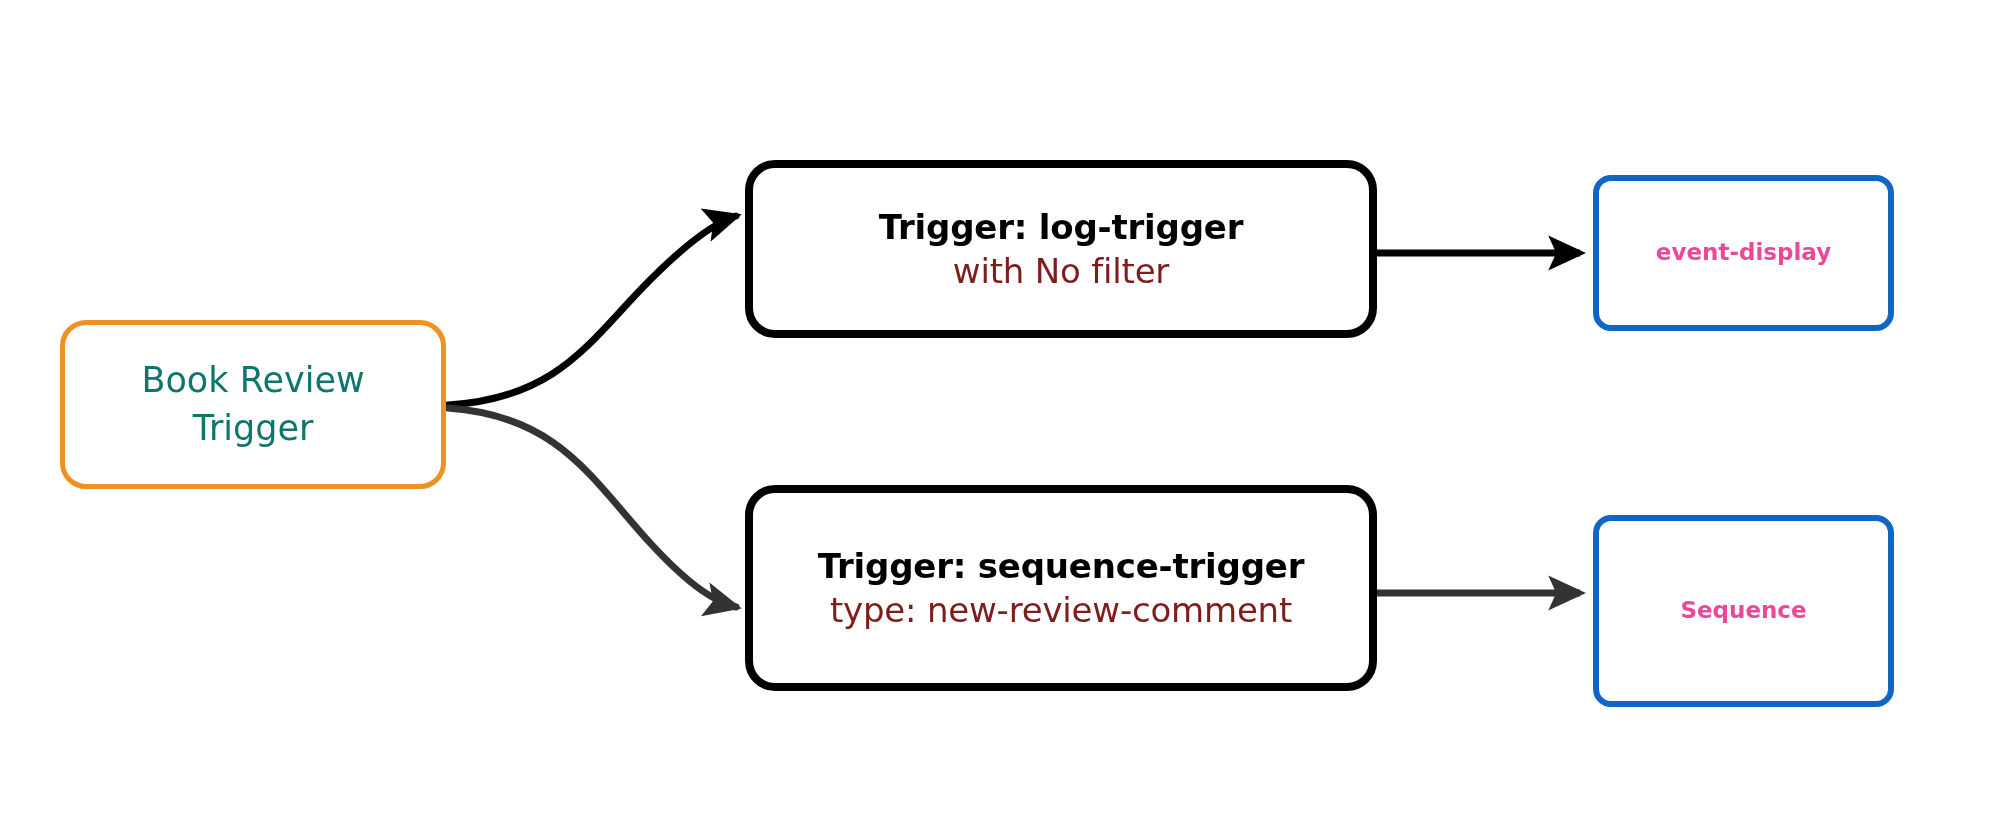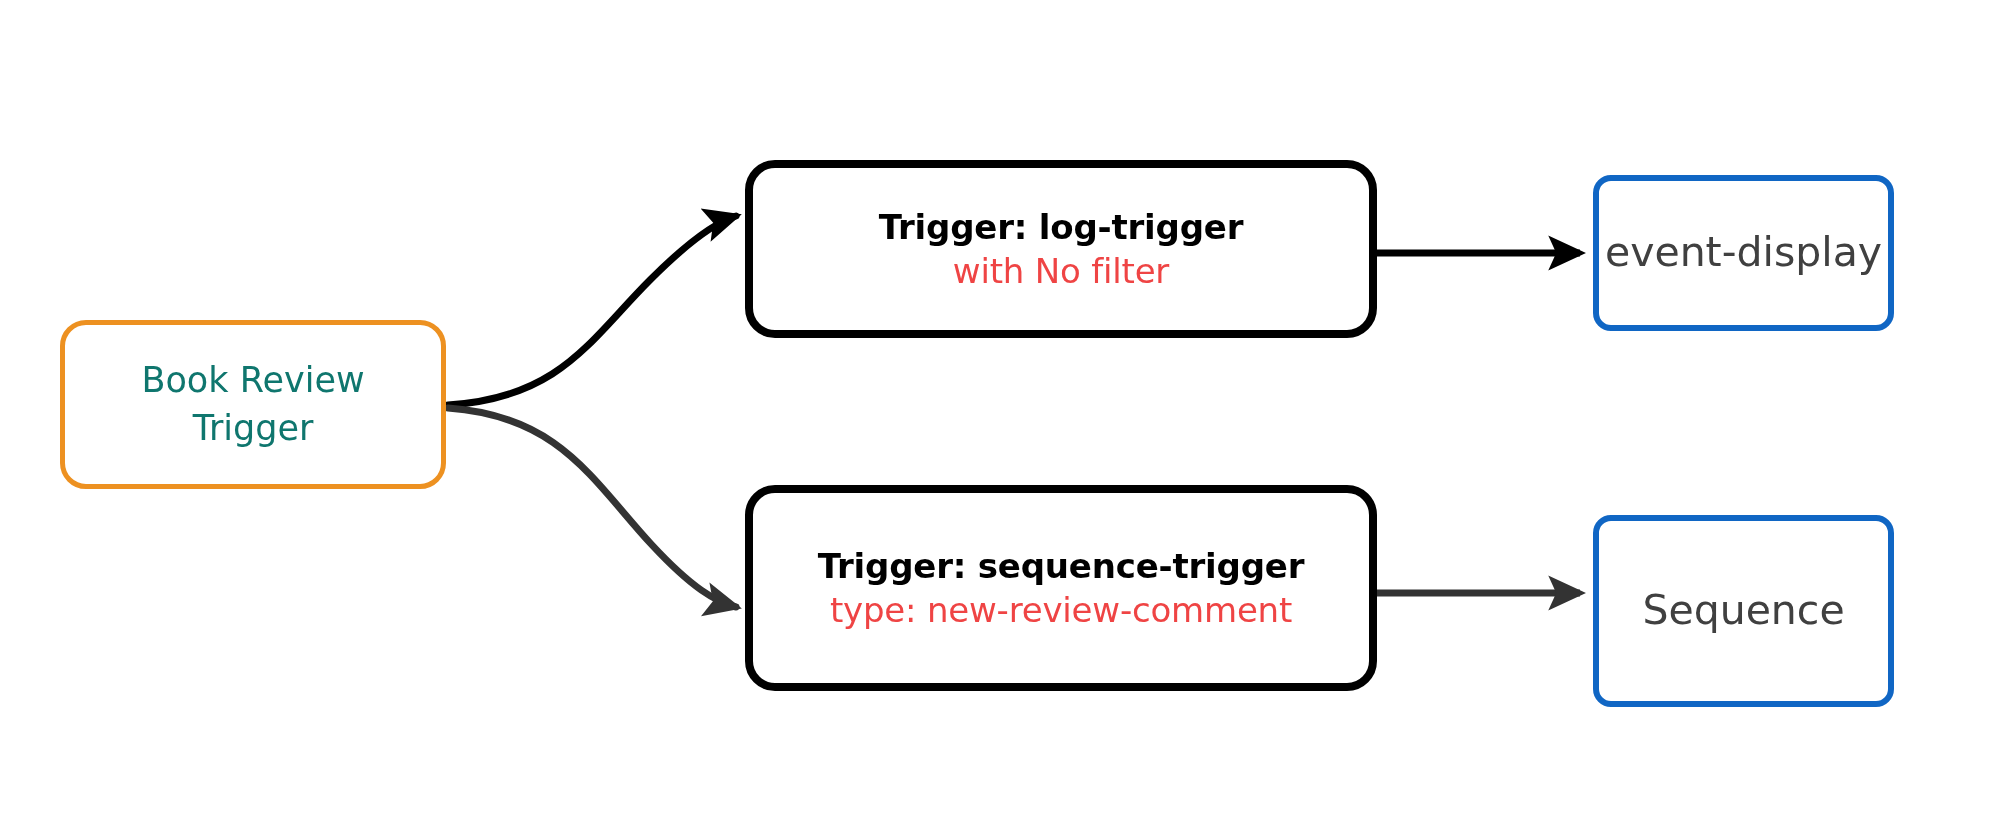"with No filter" .node-trigger .node-line-sub { color: #ef4444 -> #7f1d1d }
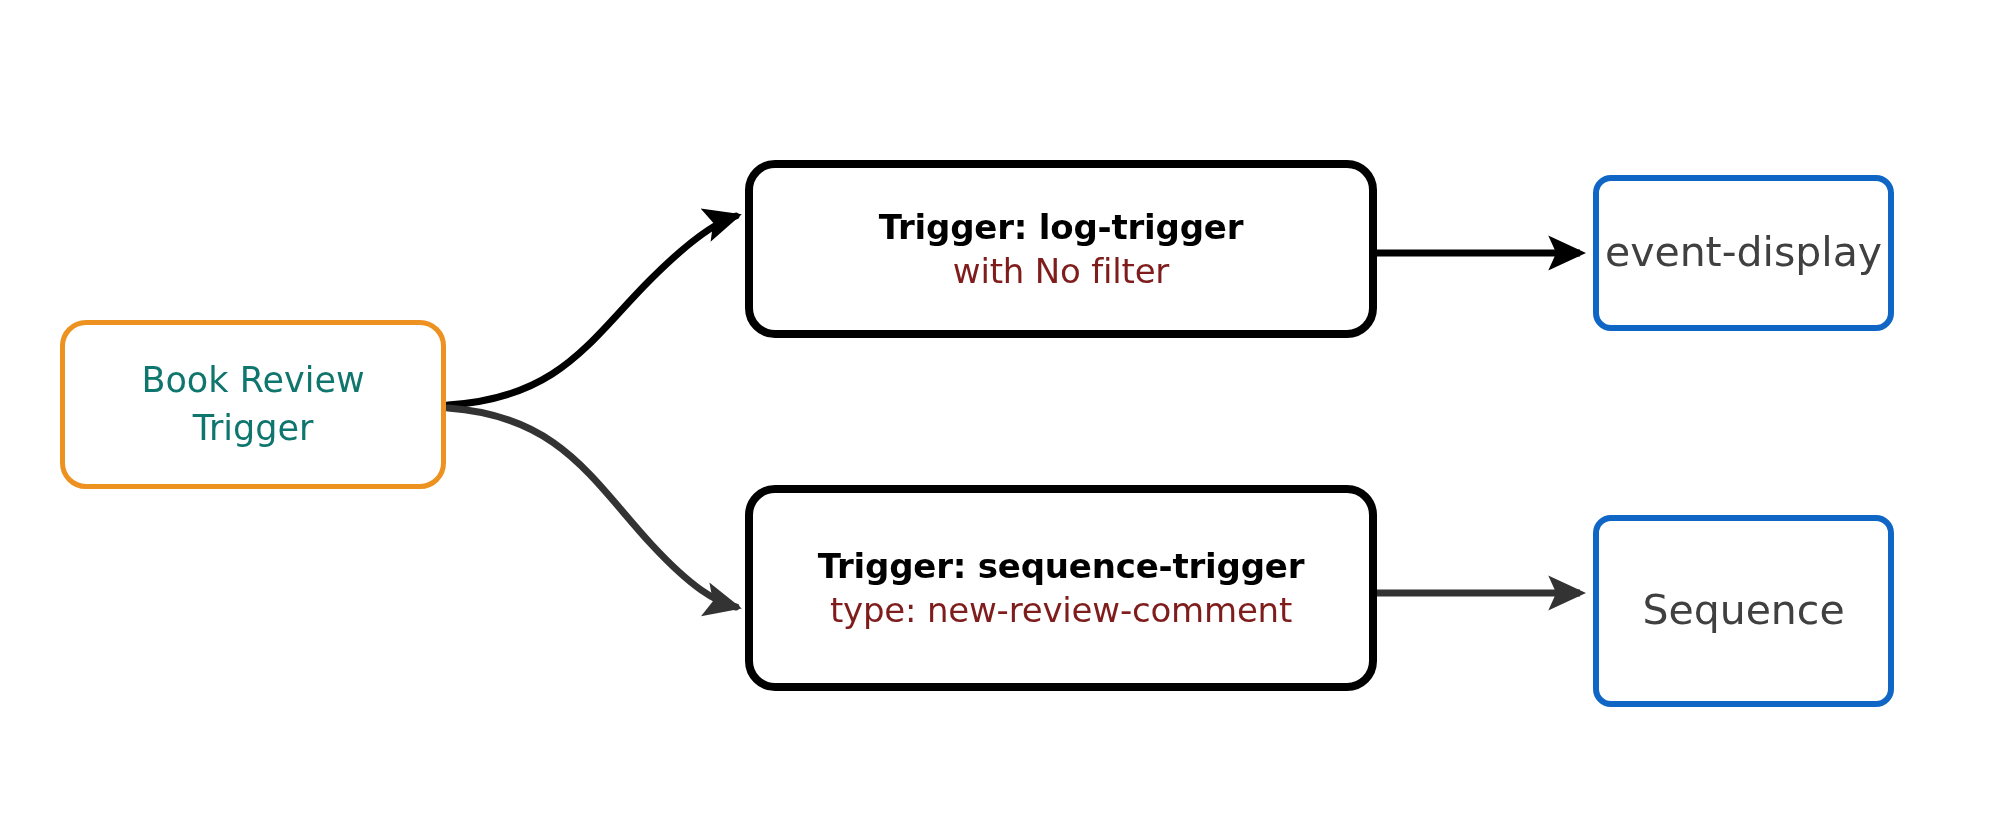"event-display" .node-endpoint .node-line { color: #404040 -> #ec4899; font-size: 41px -> 23px; font-weight: 400 -> 700 }
